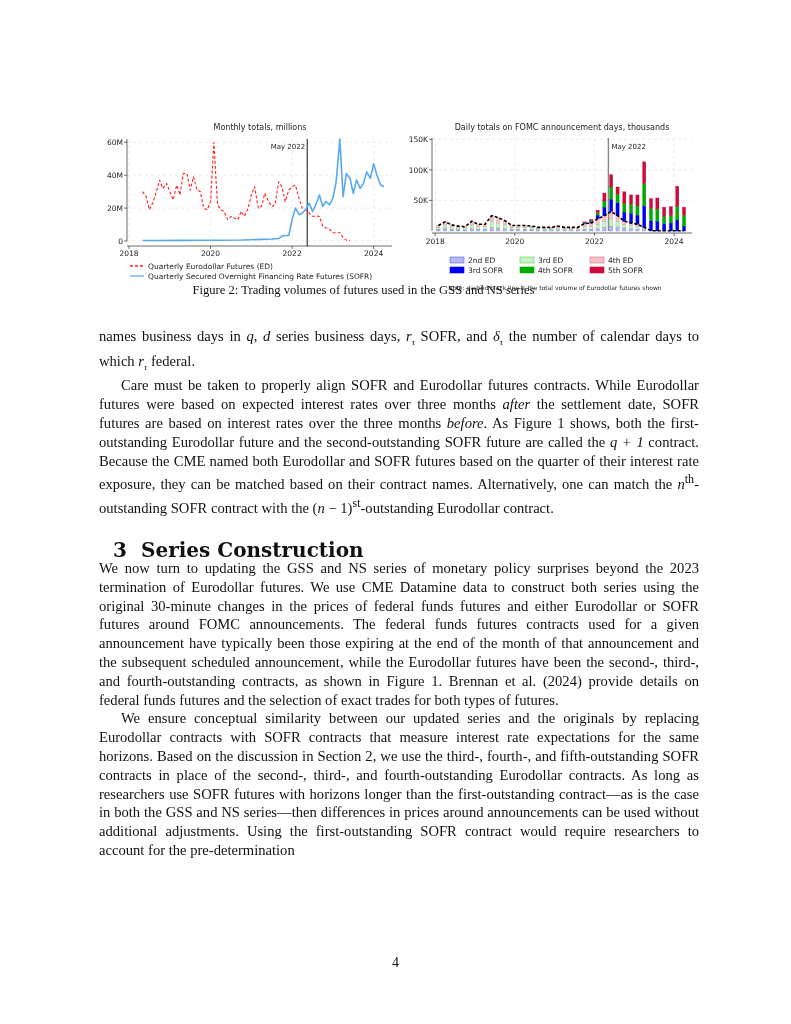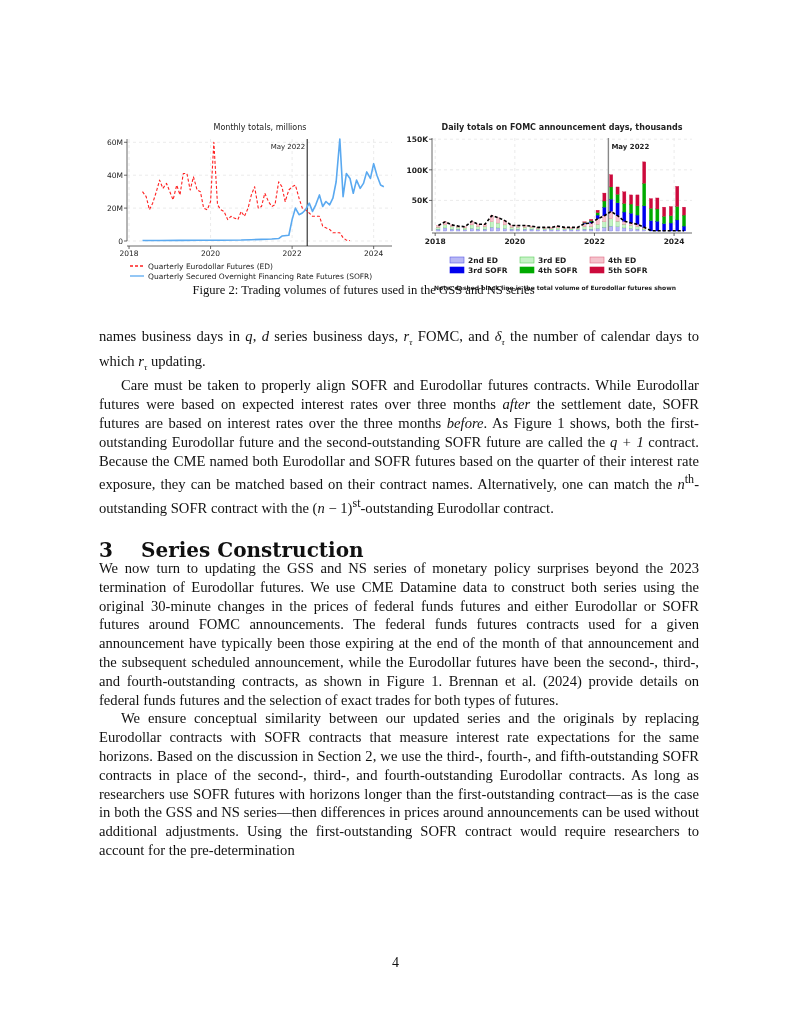"Daily totals on FOMC announcement" div.chart { font-weight: bold -> none }
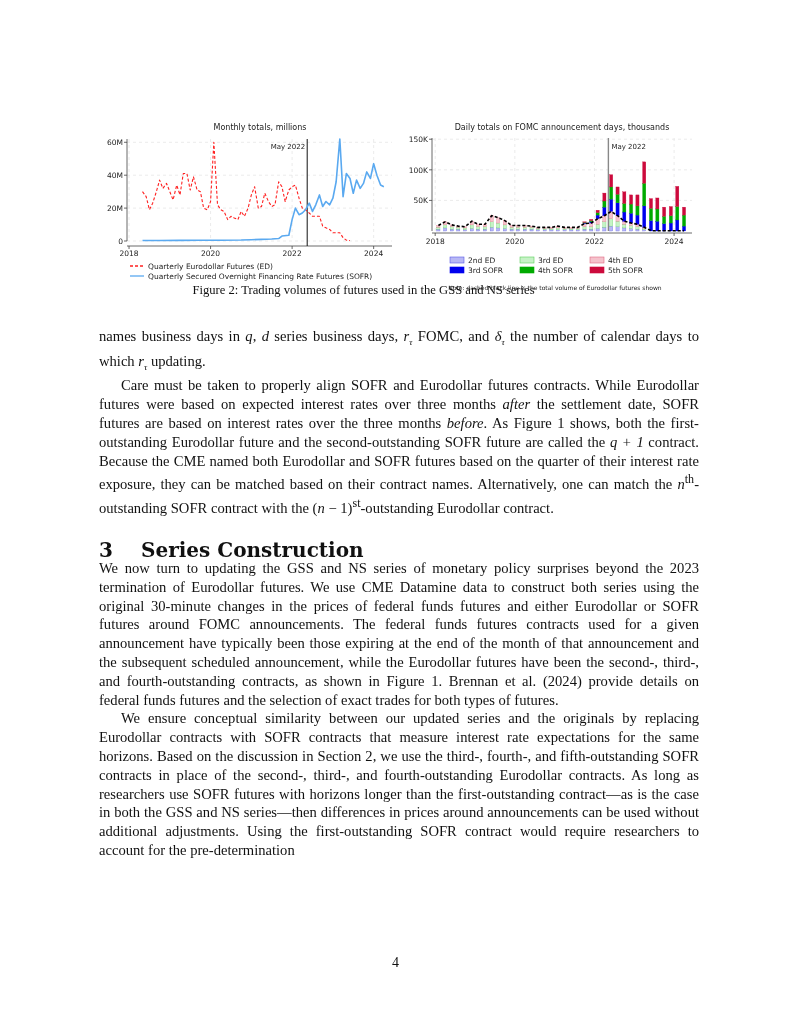"FOMC, and" span { text: FOMC -> SOFR }
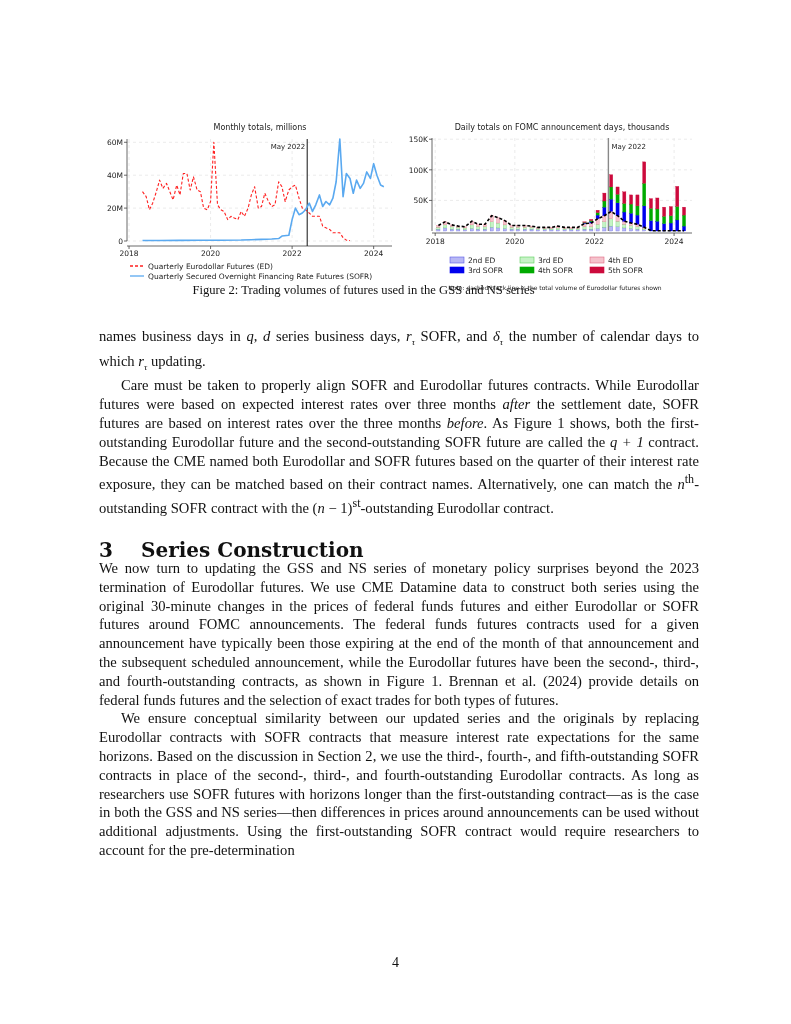"updating." span { text: updating -> federal }
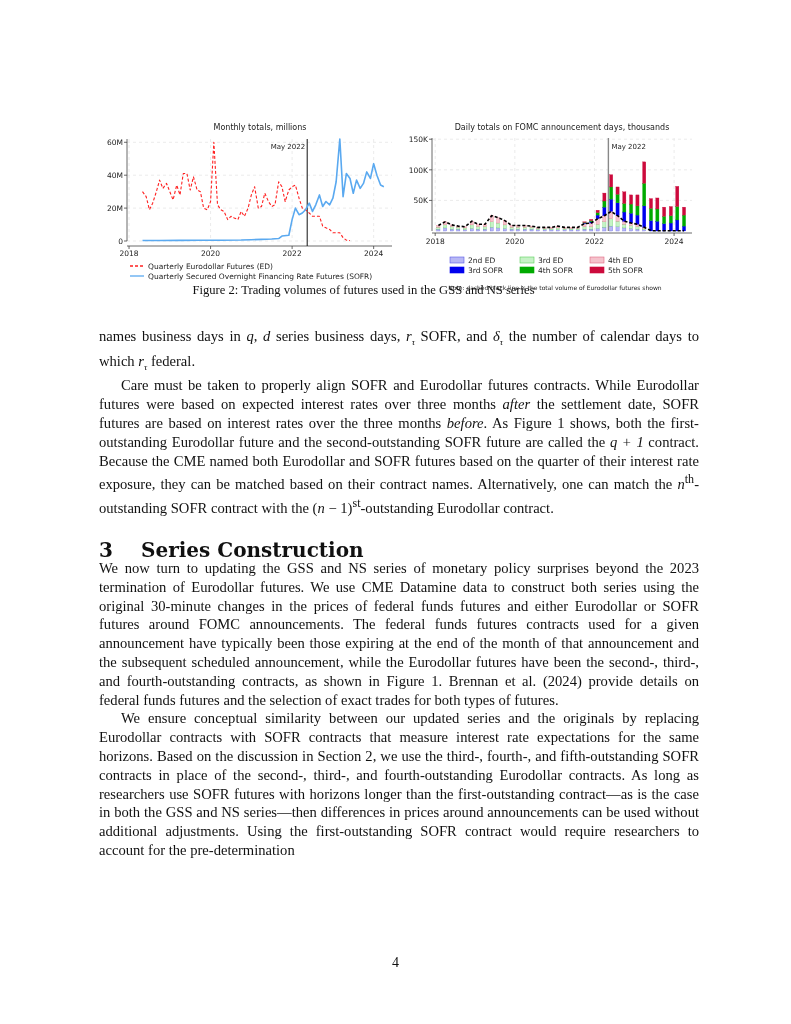"3 Series Construction" .section-heading { text-align: none -> center }
